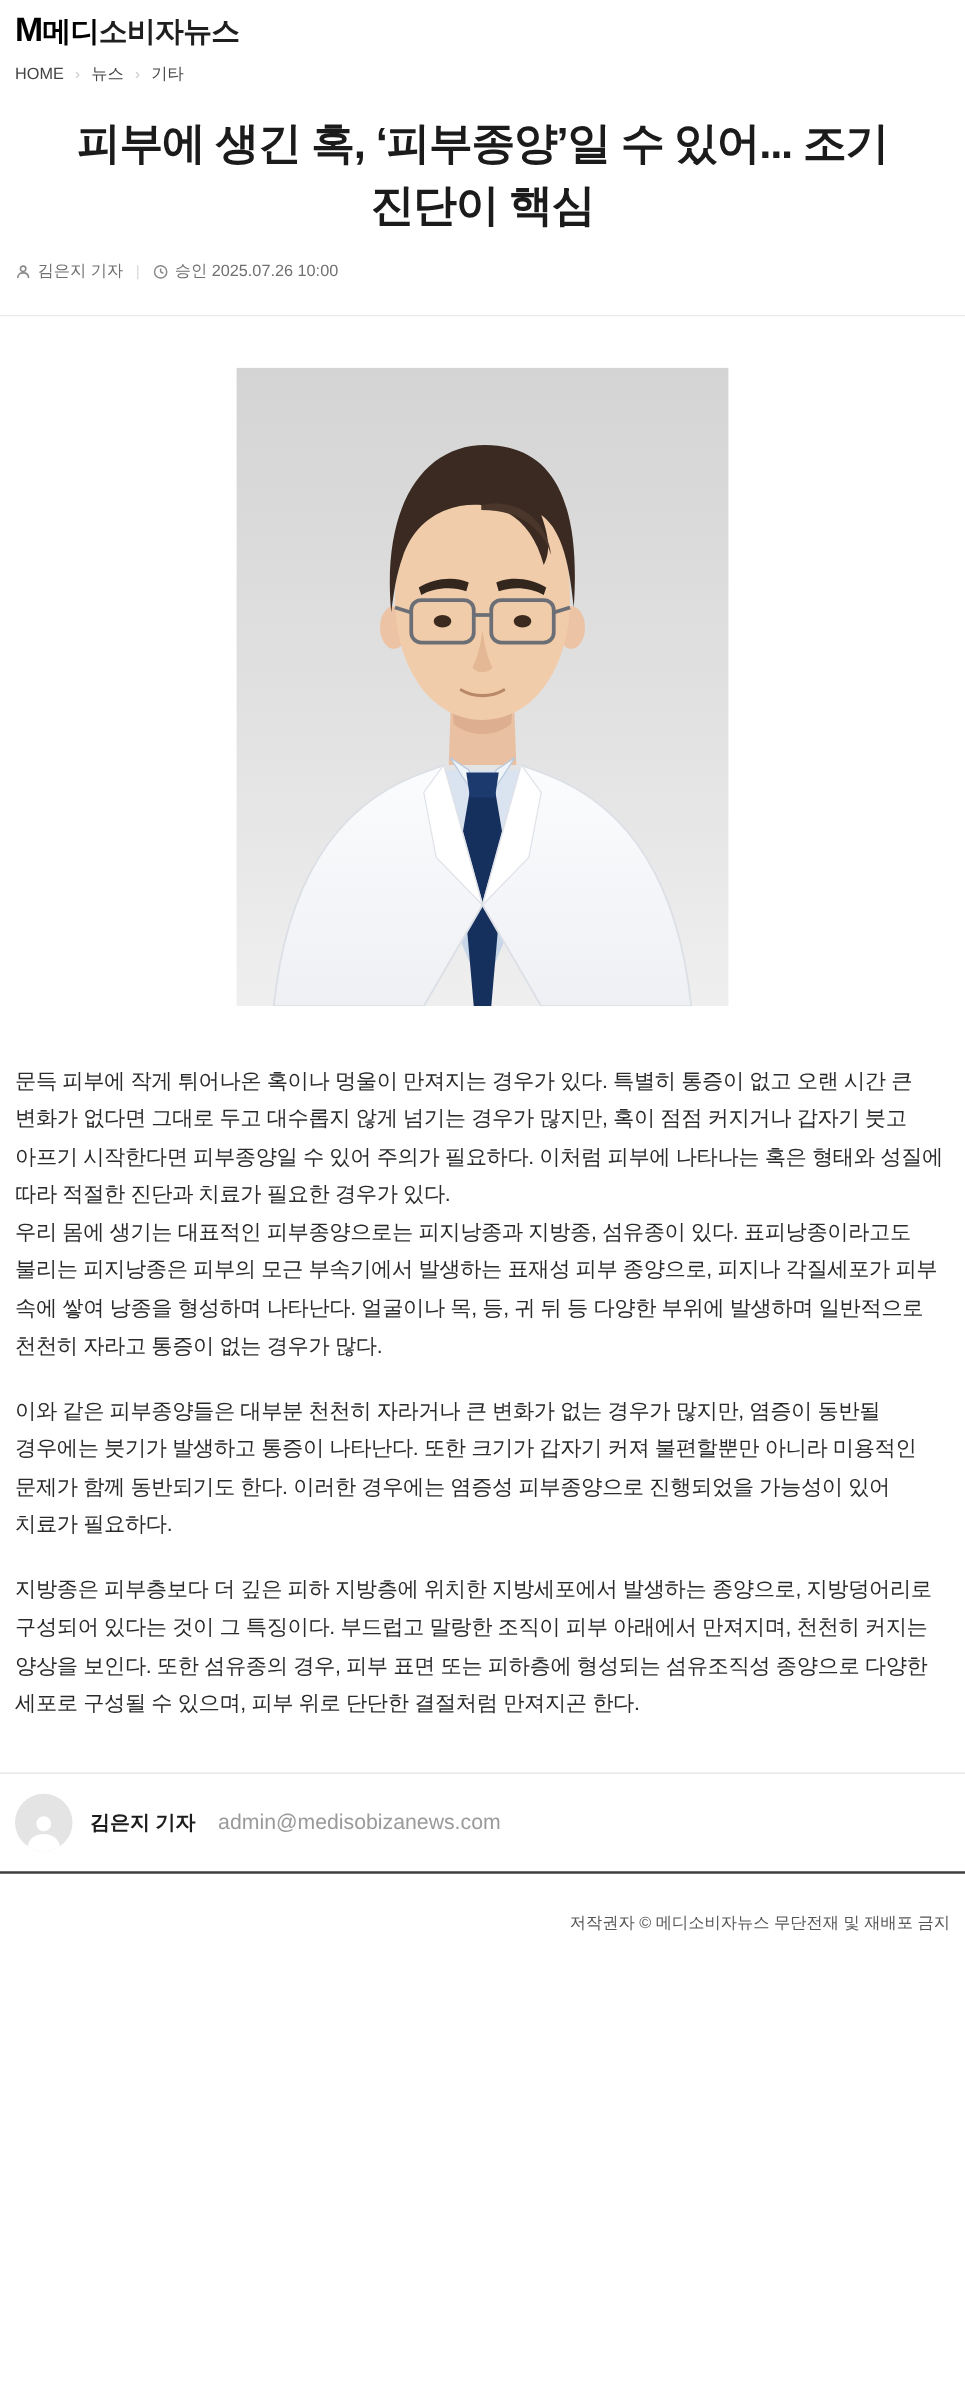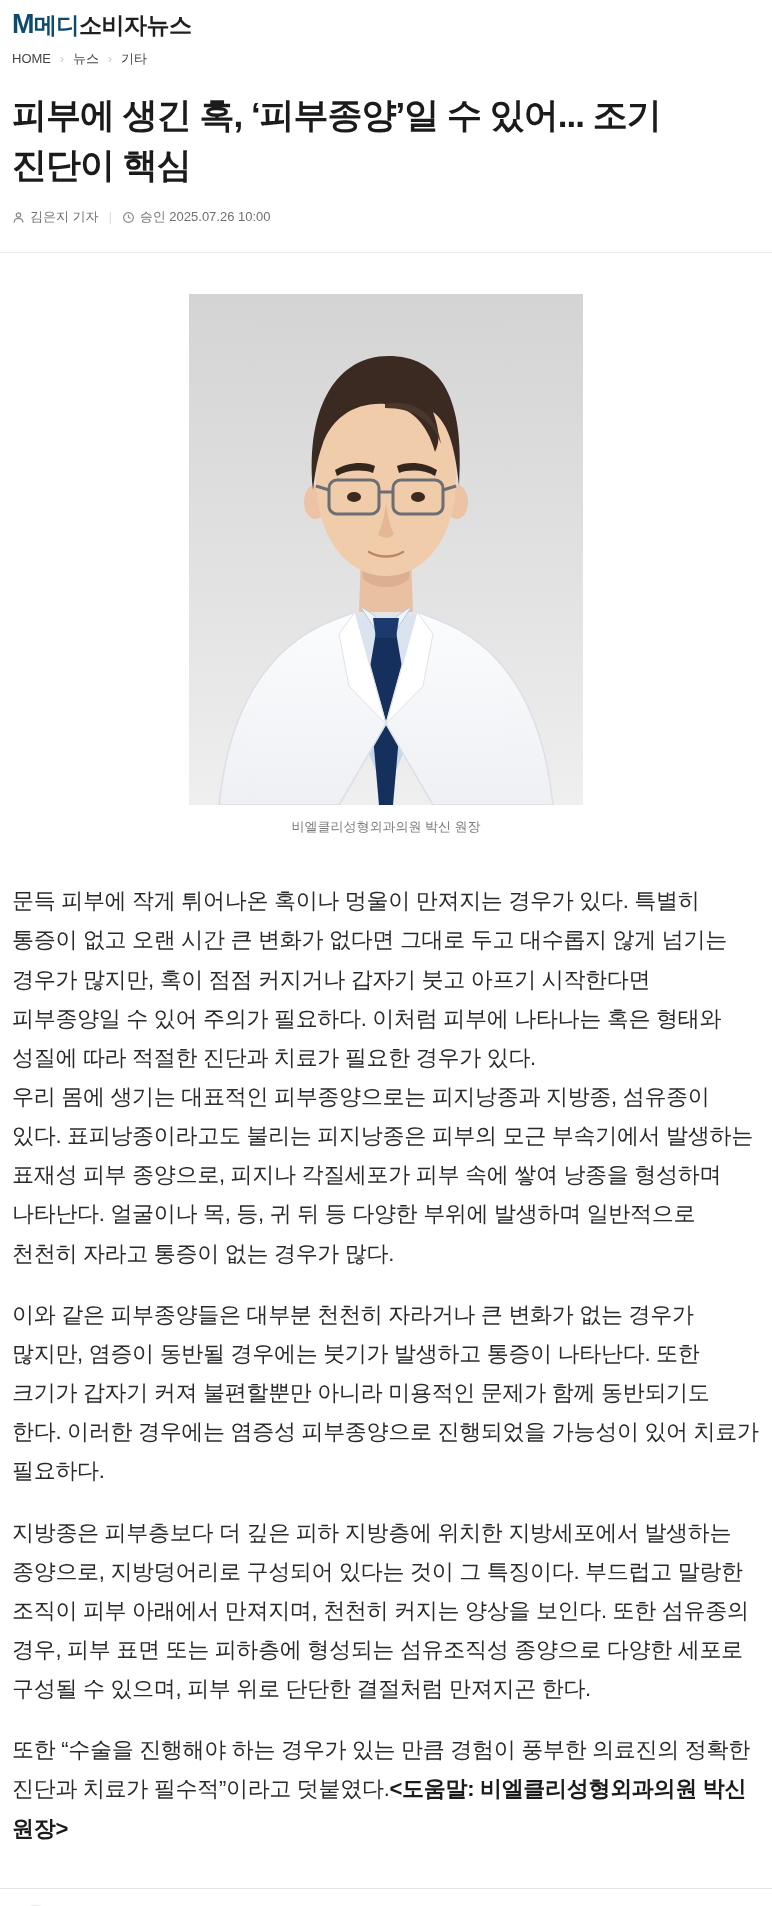"M메디" .logo .logo-red { color: #0c4a6e -> #000000 }
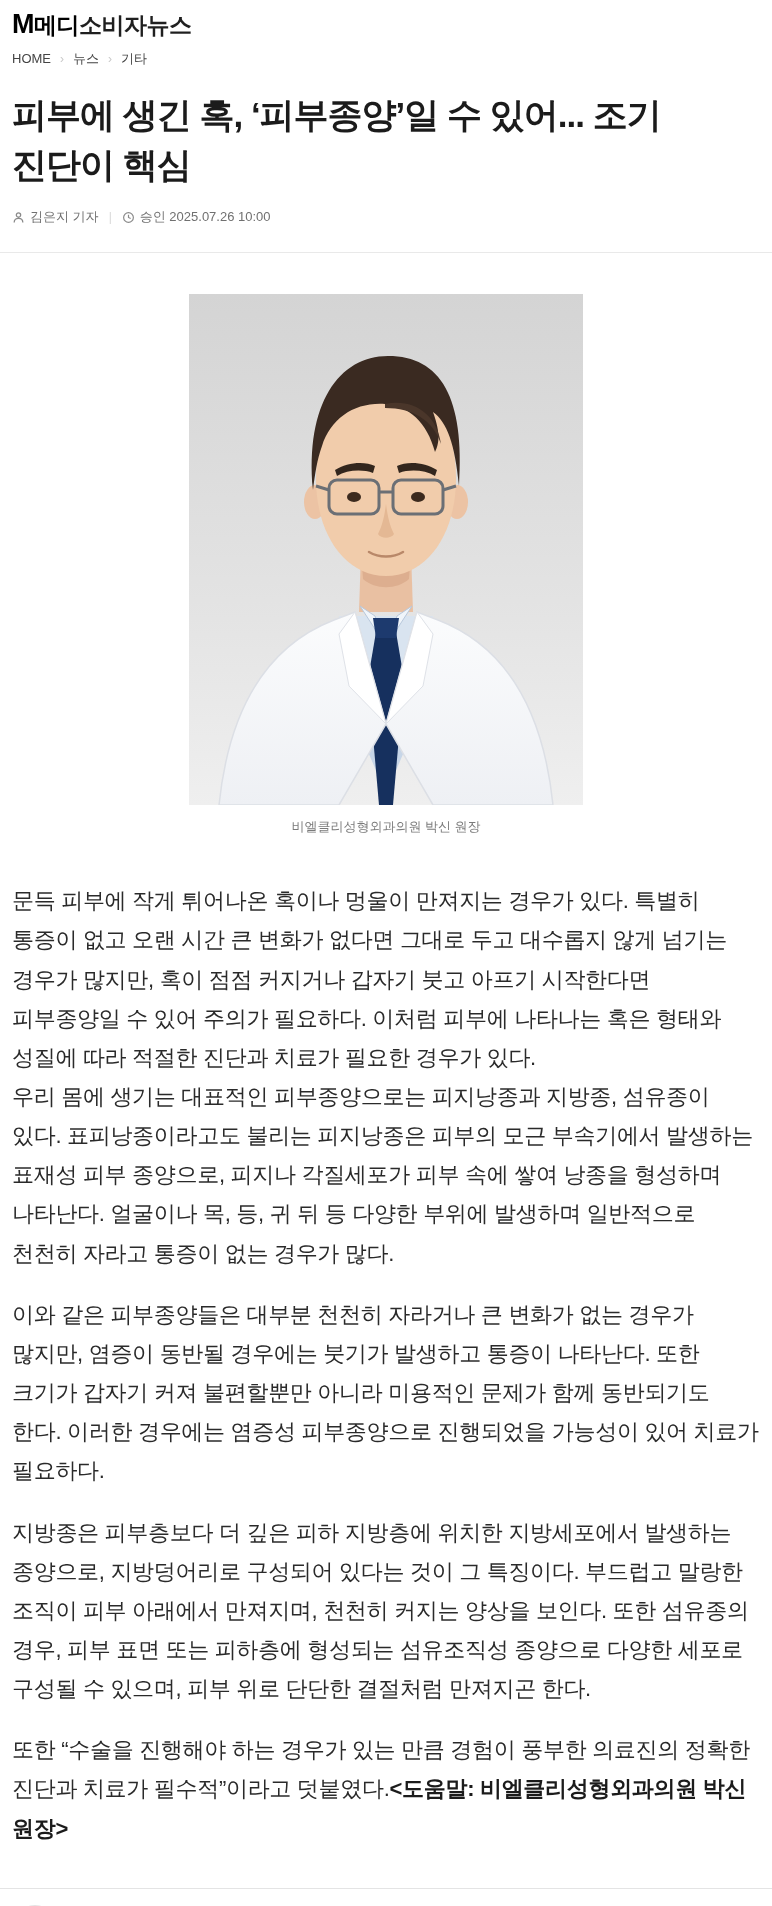"피부에 생긴 혹, ‘피부종양’일 수" .article-title { text-align: none -> center }
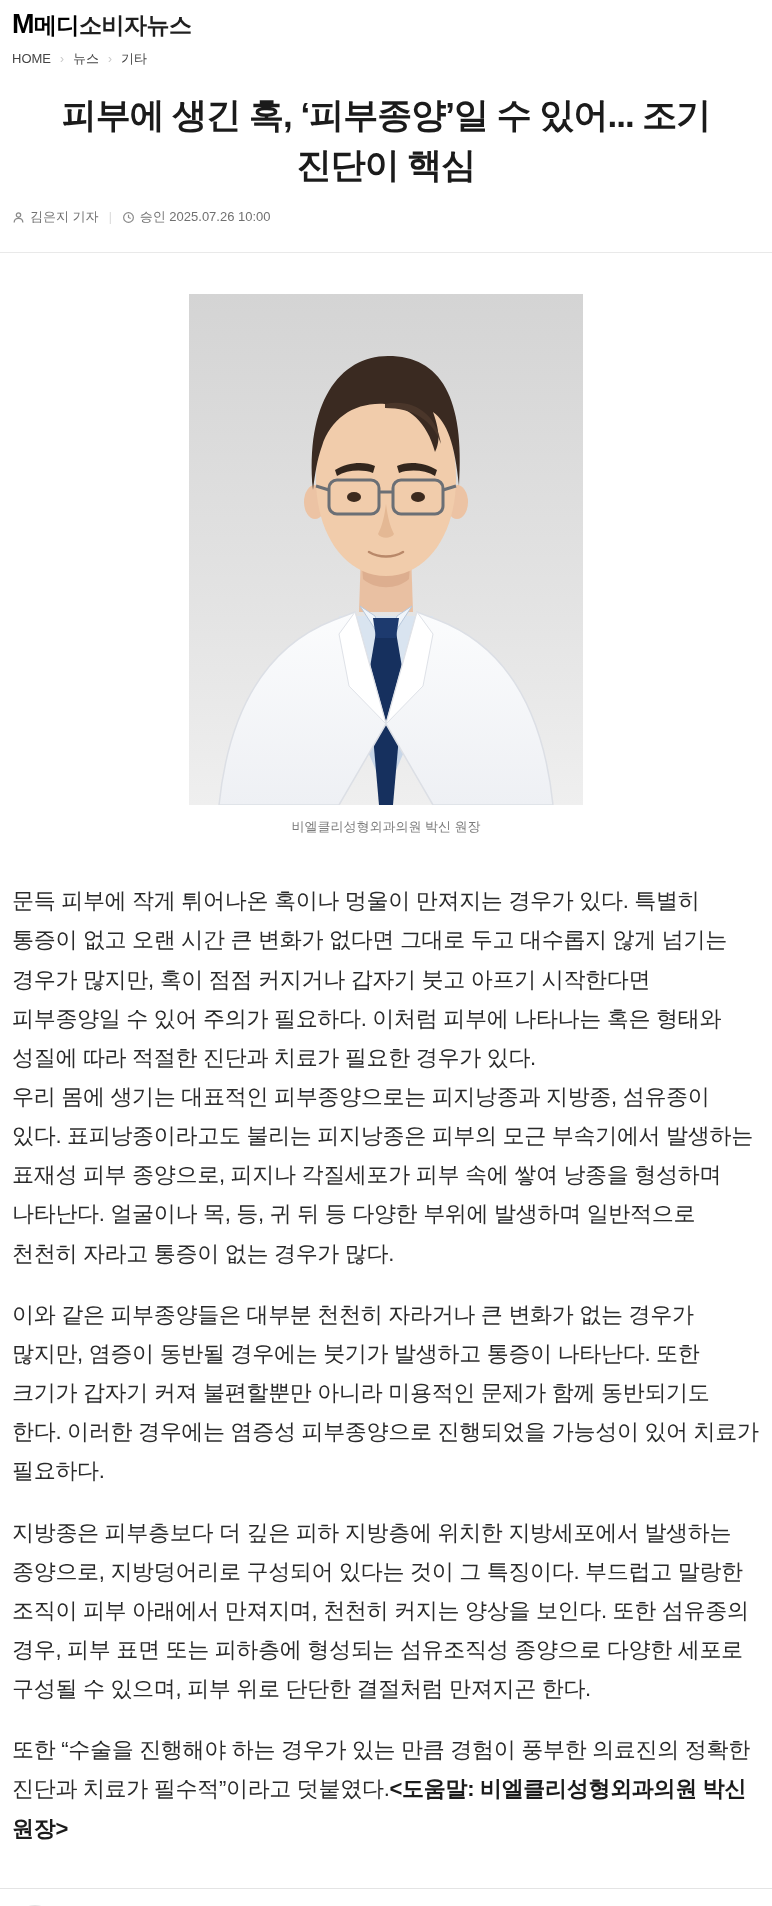"비엘클리성형외과의원 박신 원장" figcaption { html: <figcaption>비엘클리성형외과의원 박신 원장</figcaption> -> none }
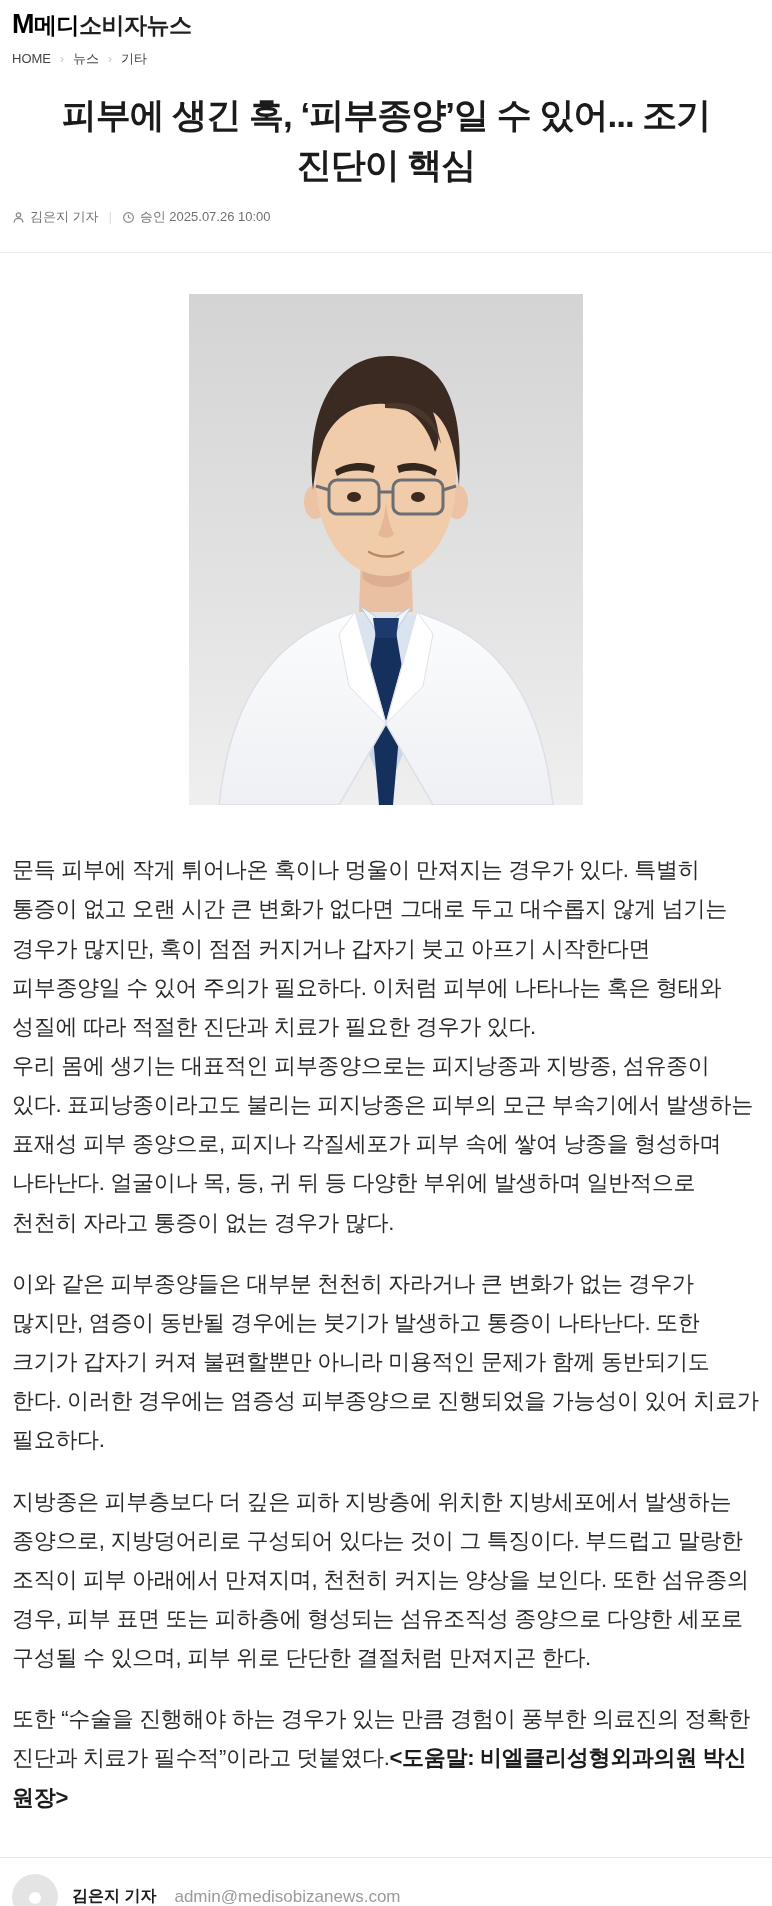"문득 피부에 작게 튀어나온 혹이나" .article-body p { font-size: 22px -> 17px }
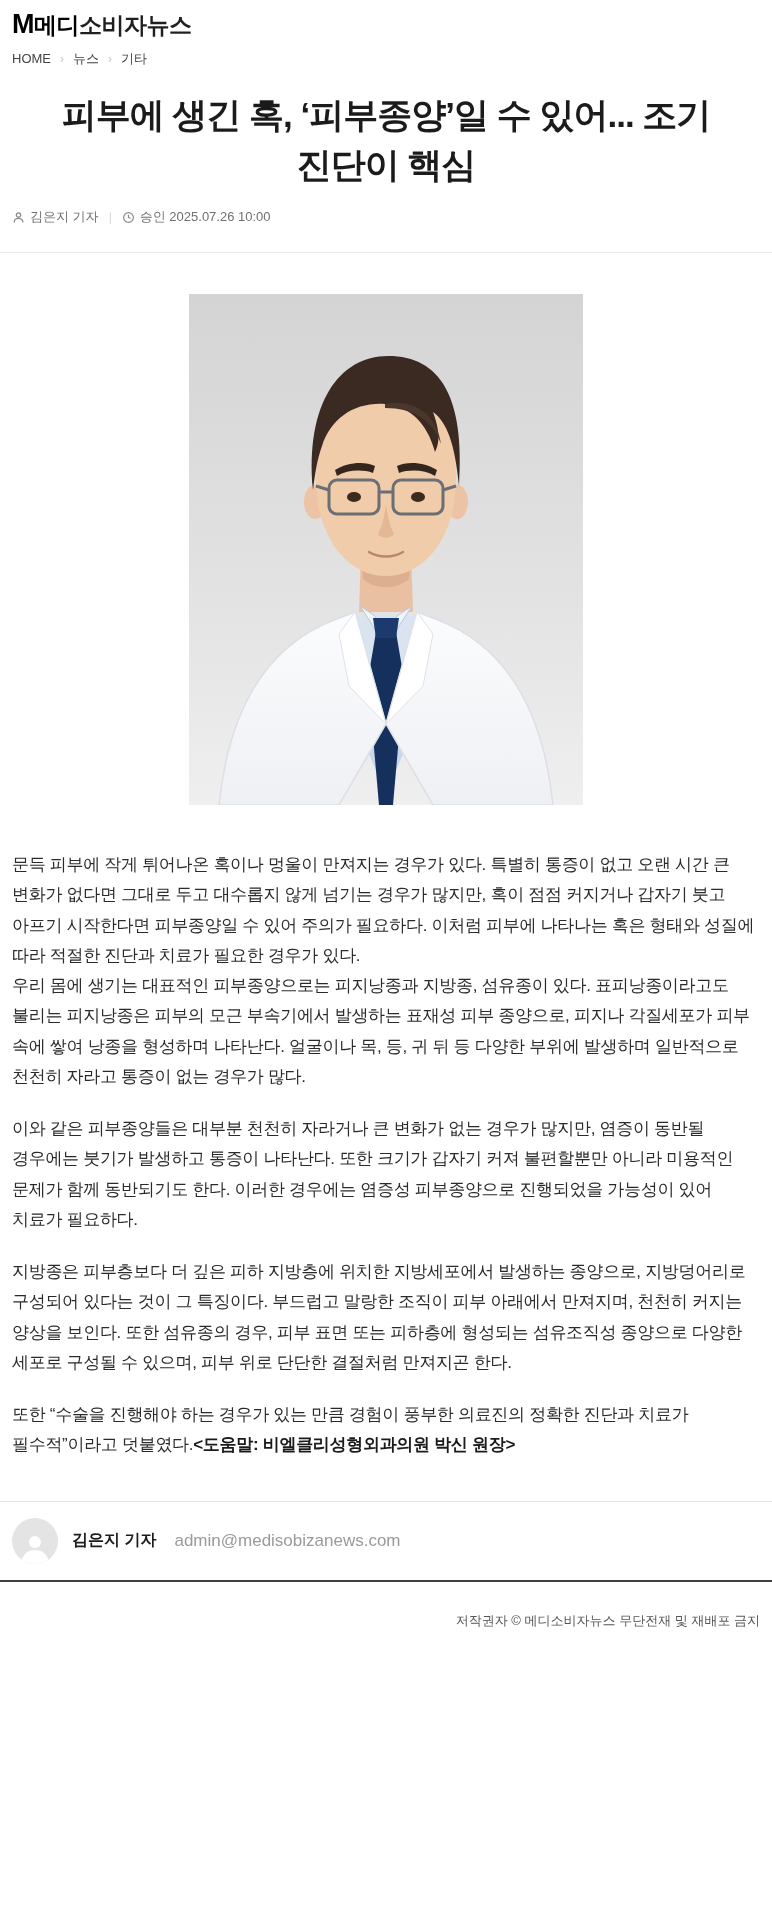"또한 “수술을 진행해야 하는 경우가" p { html: <p><span>또한 “수술을 진행해야 하는 경우가 있는 만큼 경험이 풍부한 의료진의 정확한 진단과 치료가 필수적”이라고 덧붙였다.</span><strong>&lt;도움말: 비엘클리성형외과의원 박신 원장&gt;</strong></p> -> none }
